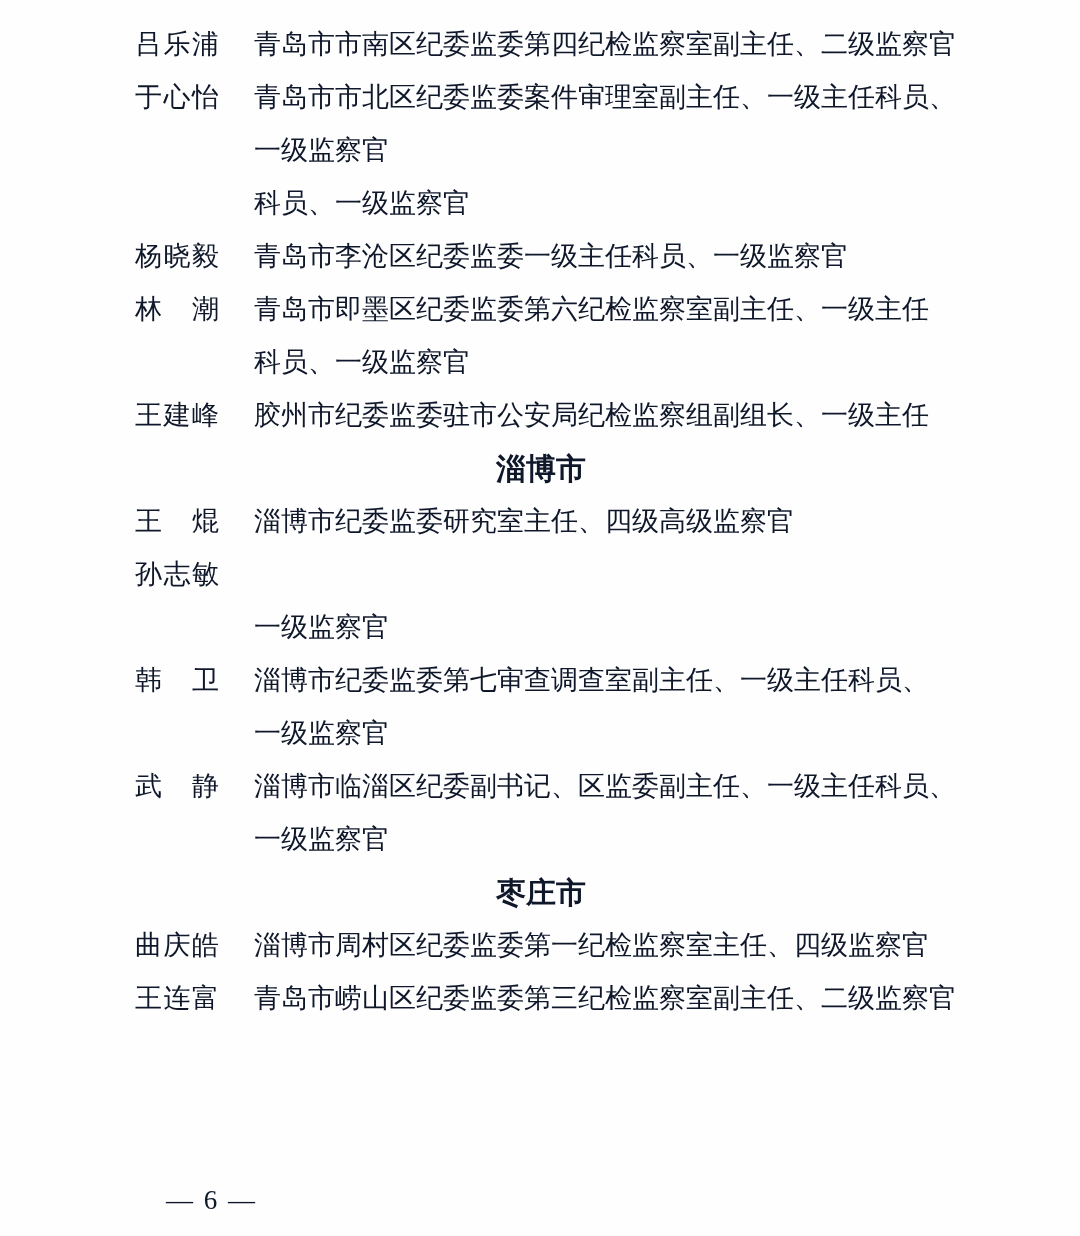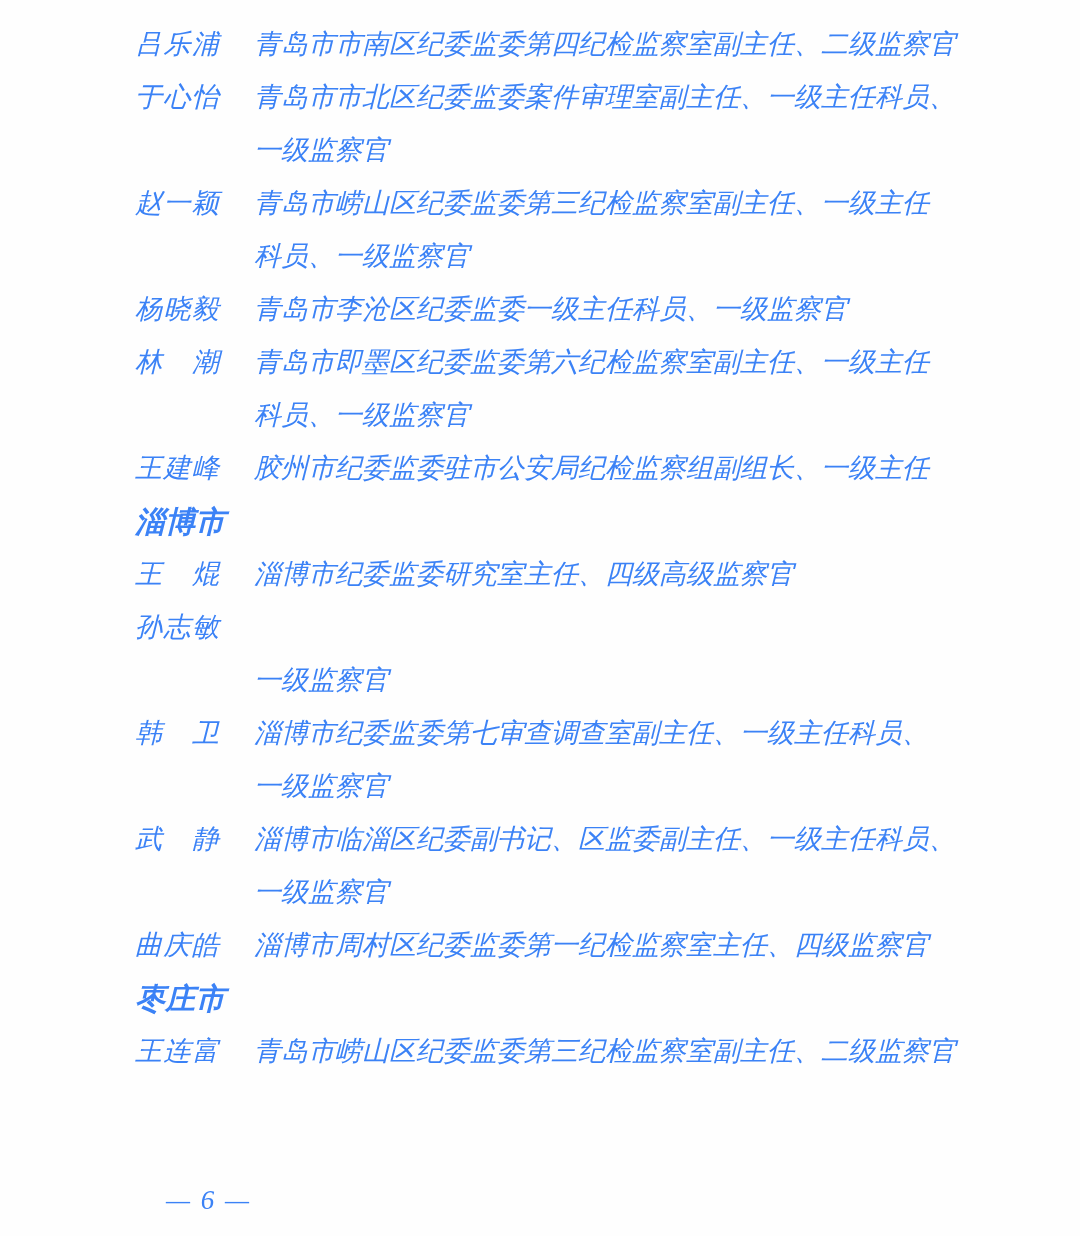"吕乐浦" .page { color: #3b82f6 -> #0f172a; font-style: italic -> none }
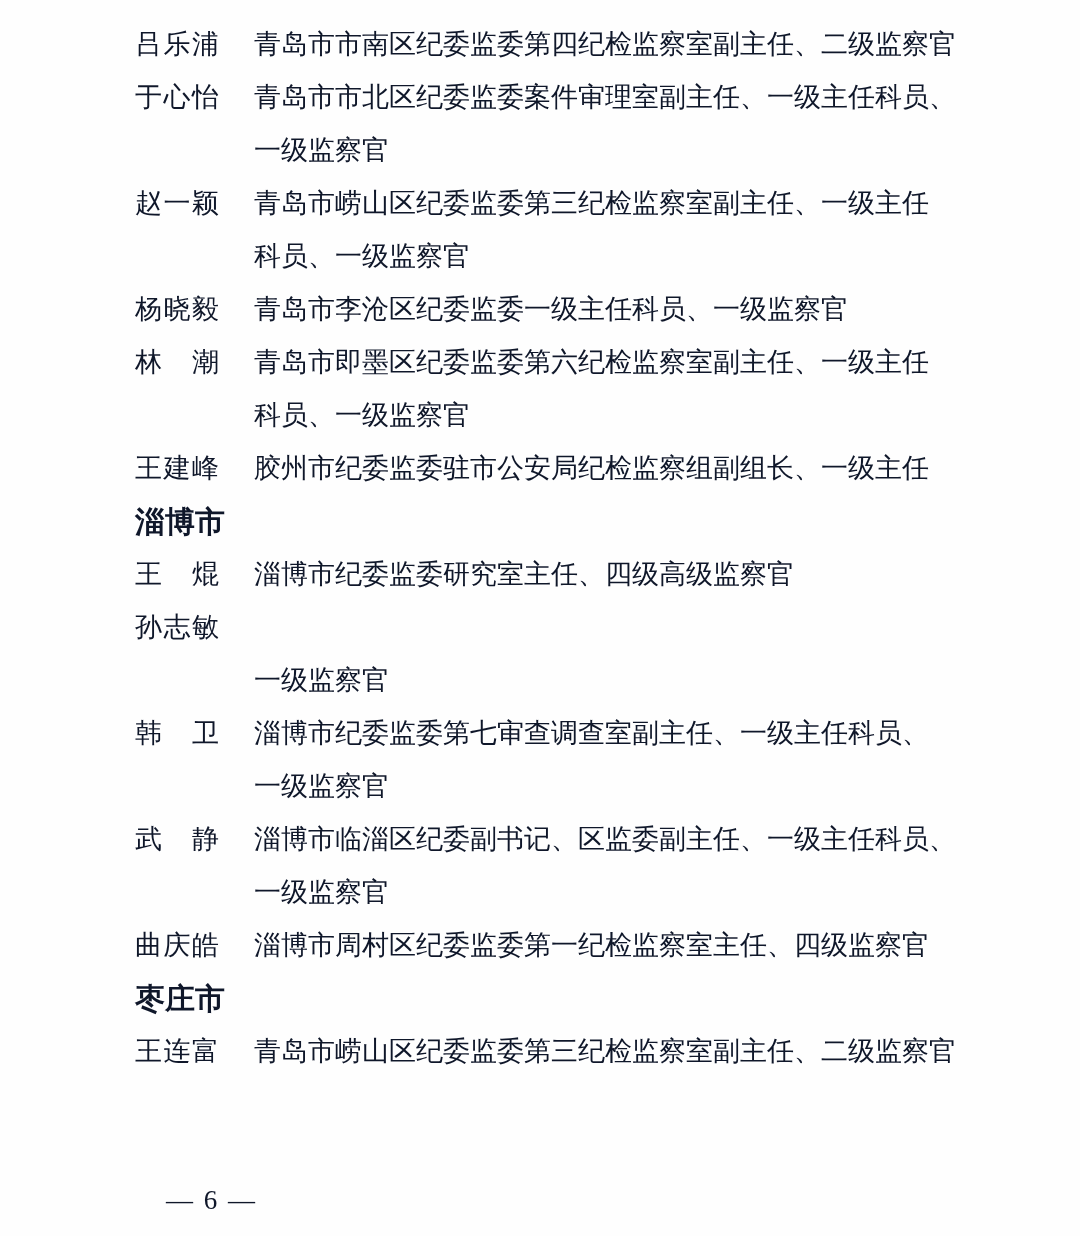"赵一颖" div.line { html: <div> <span>赵一颖</span> <span>青岛市崂山区纪委监委第三纪检监察室副主任、一级主任</span> </div> -> none }
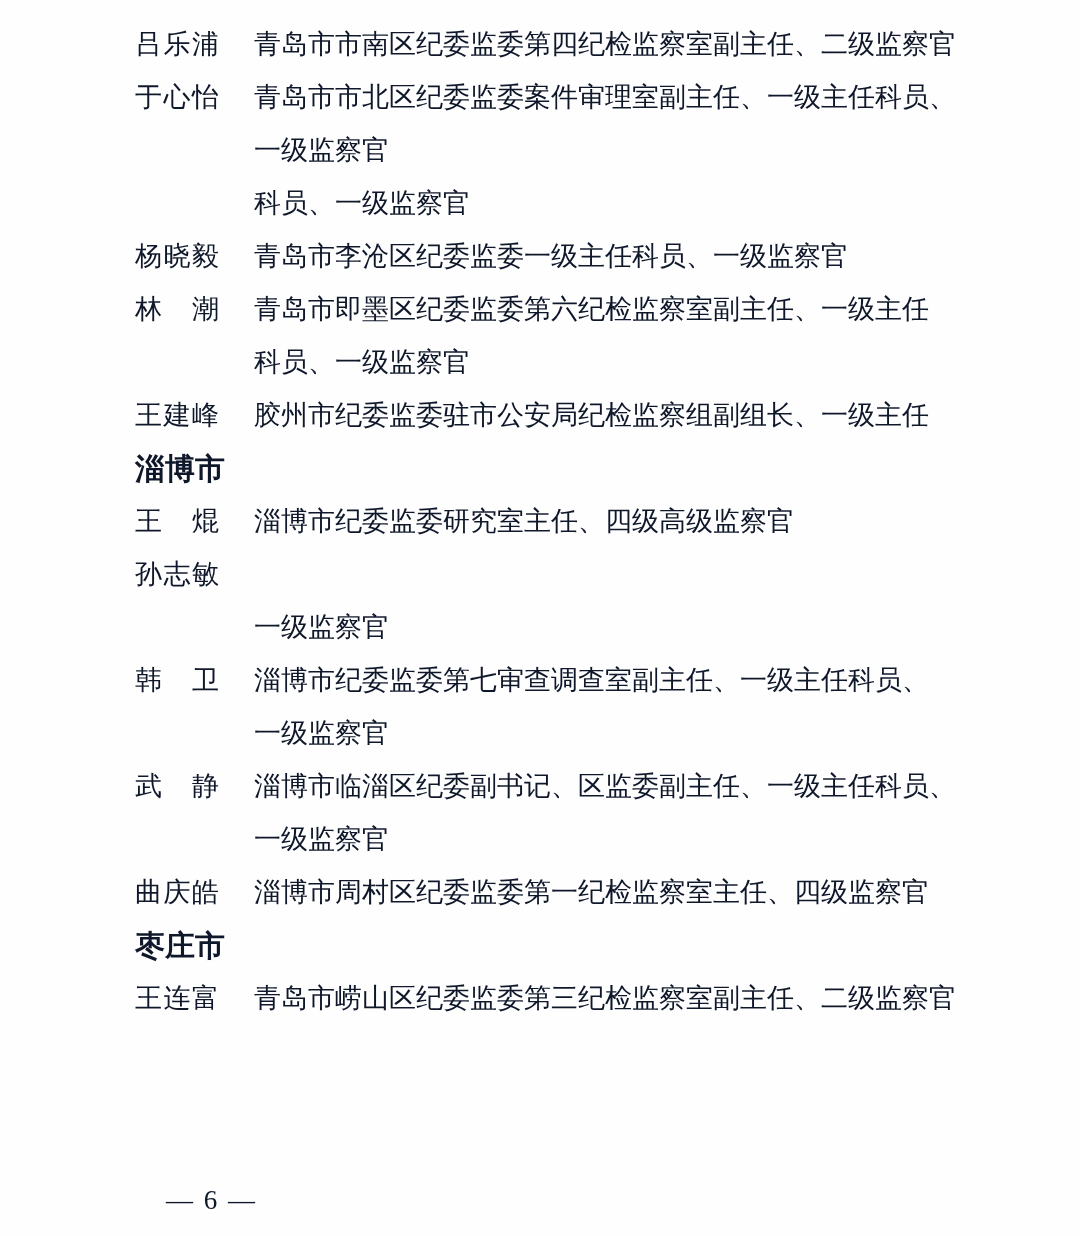"淄博市" .section { text-align: none -> center }
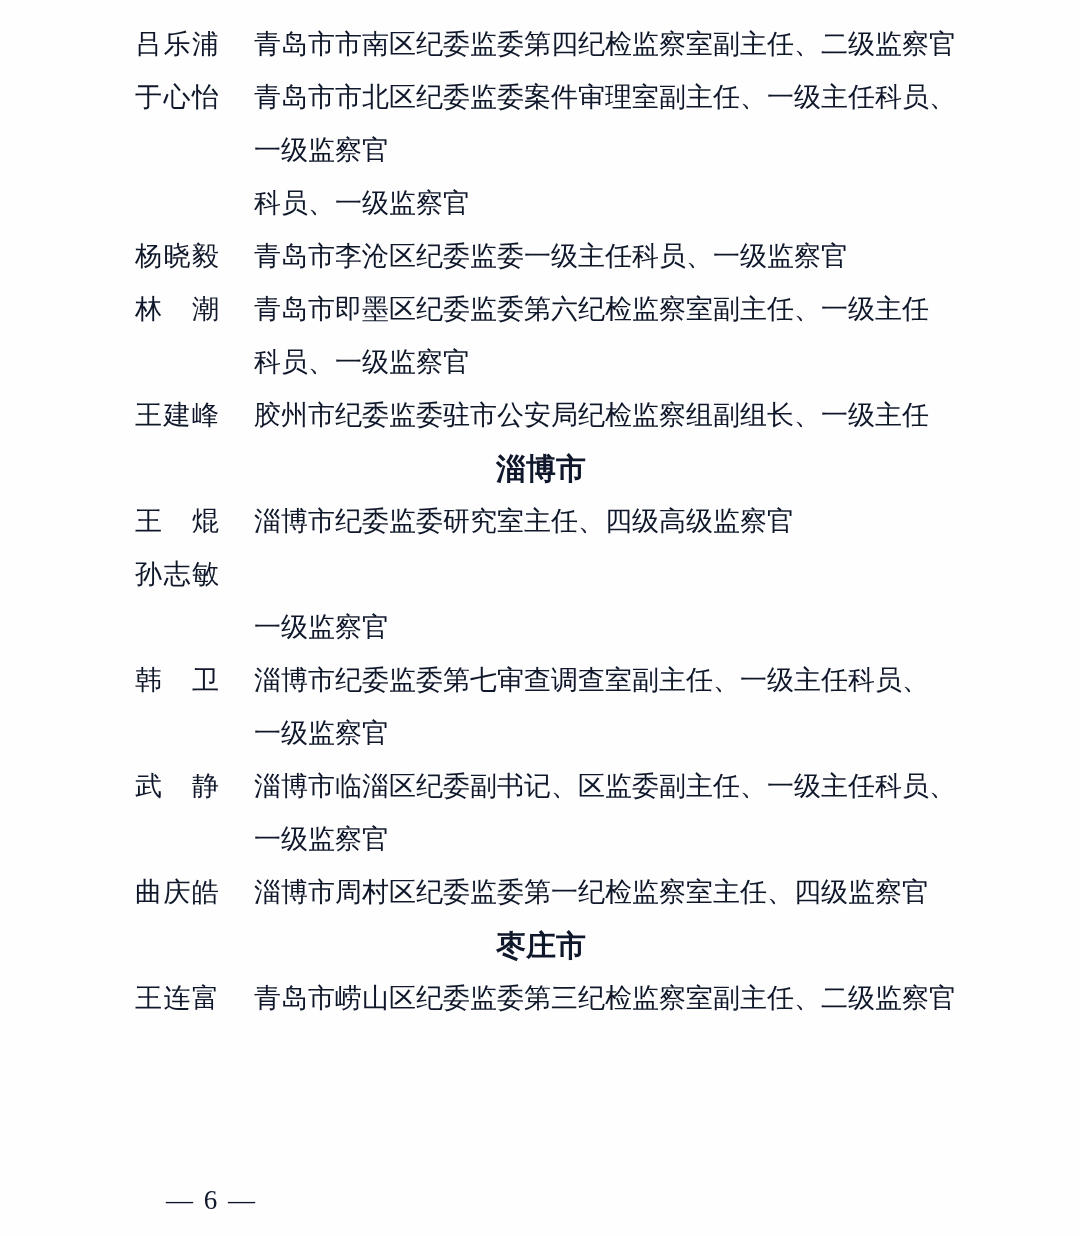"曲庆皓" div.line { order: before "枣庄市" -> after "枣庄市" }
